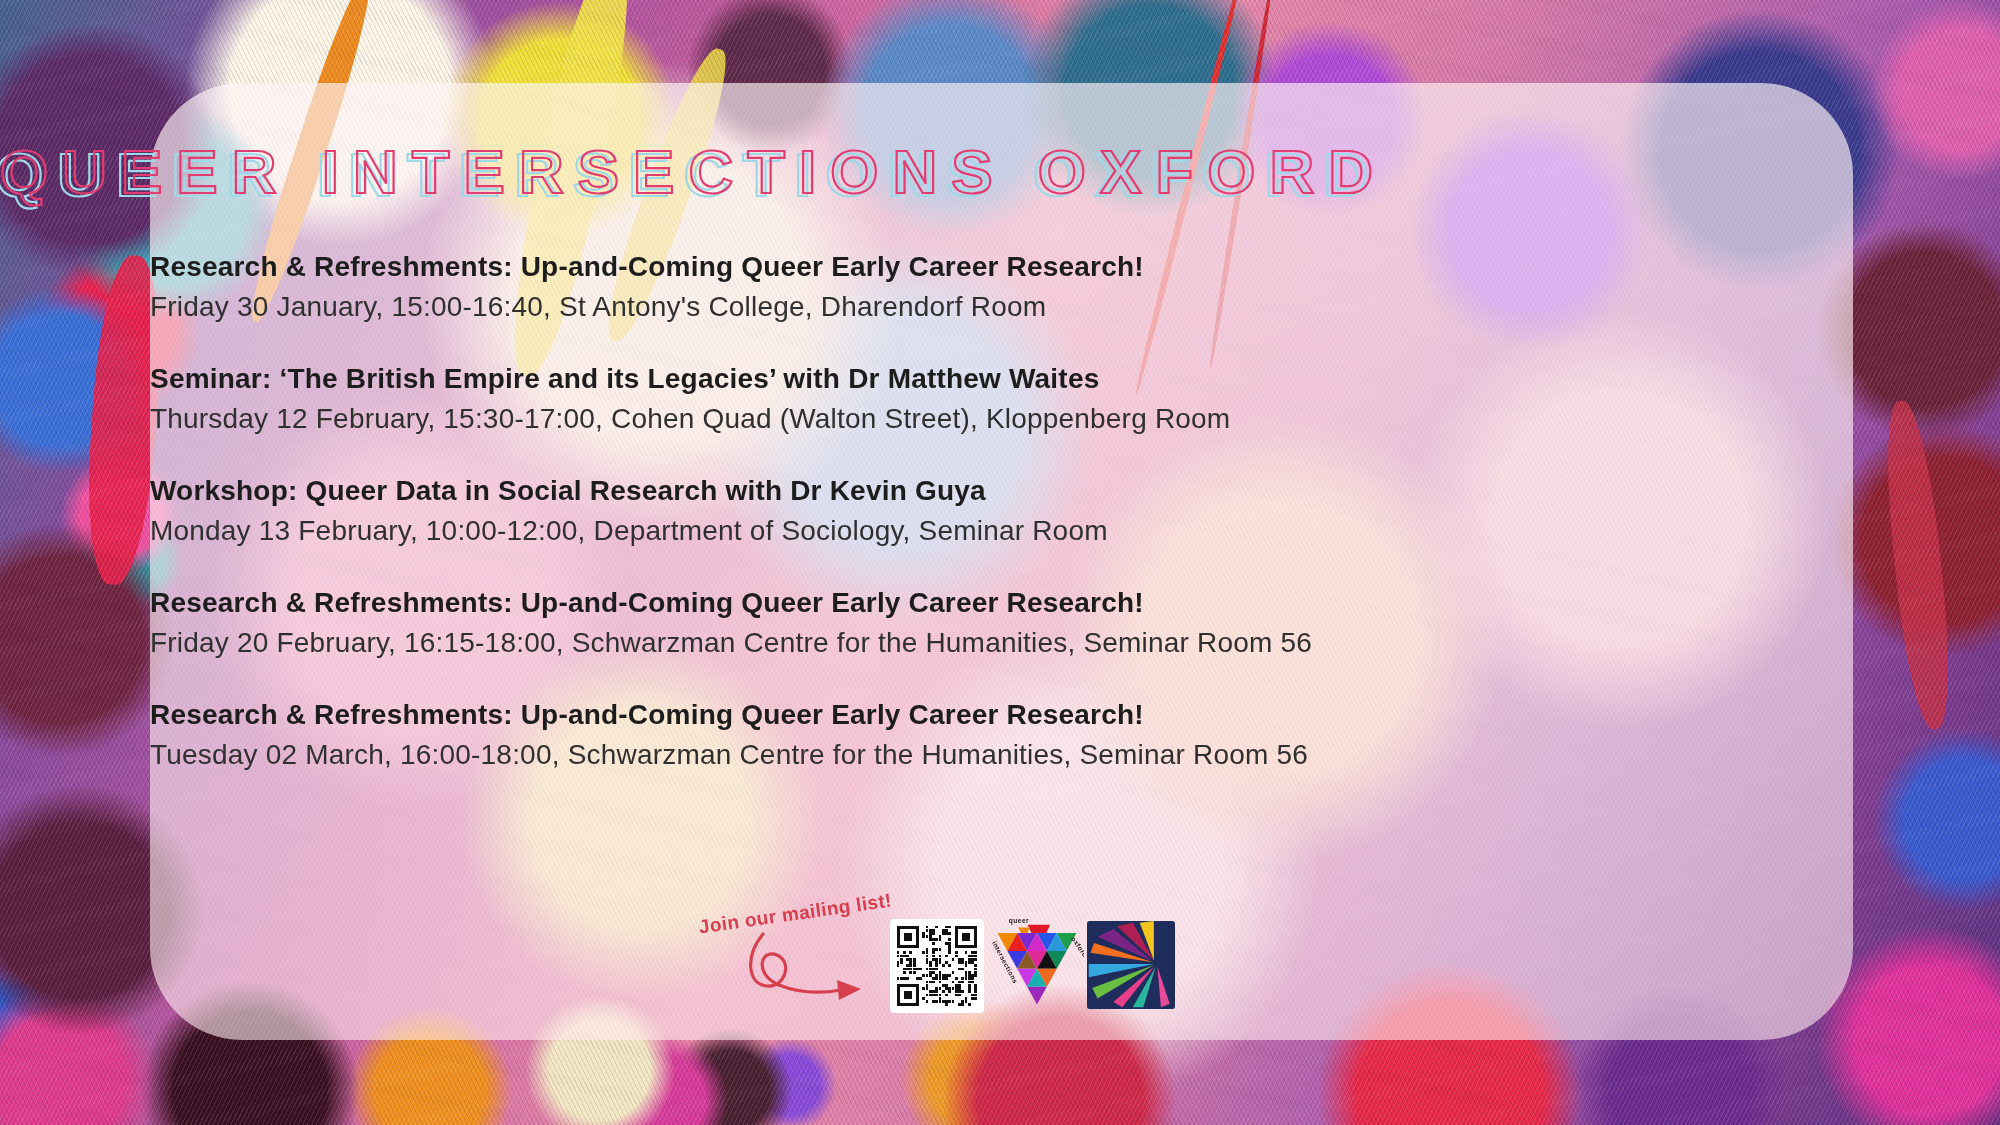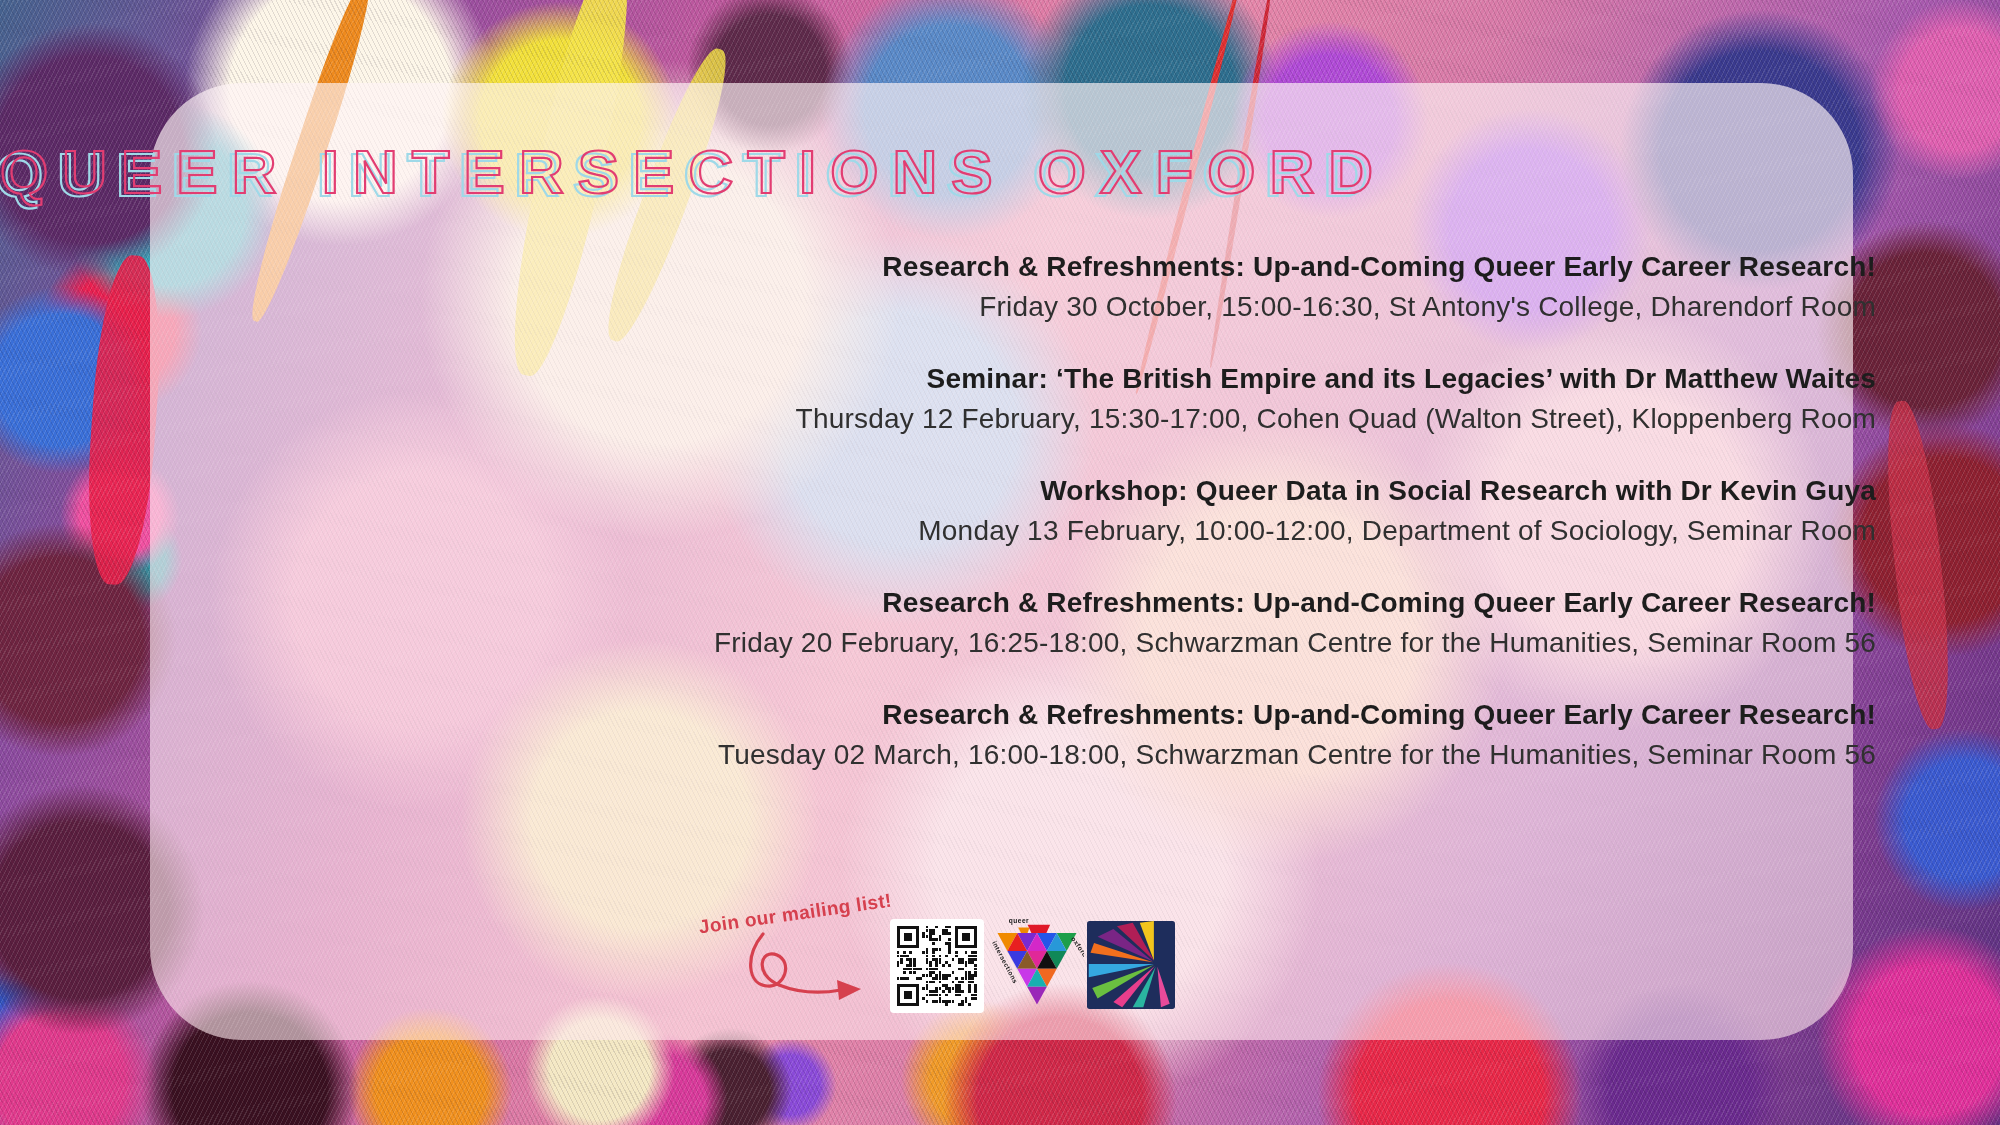"Research & Refreshments: Up-and-Coming" .events { text-align: right -> left }
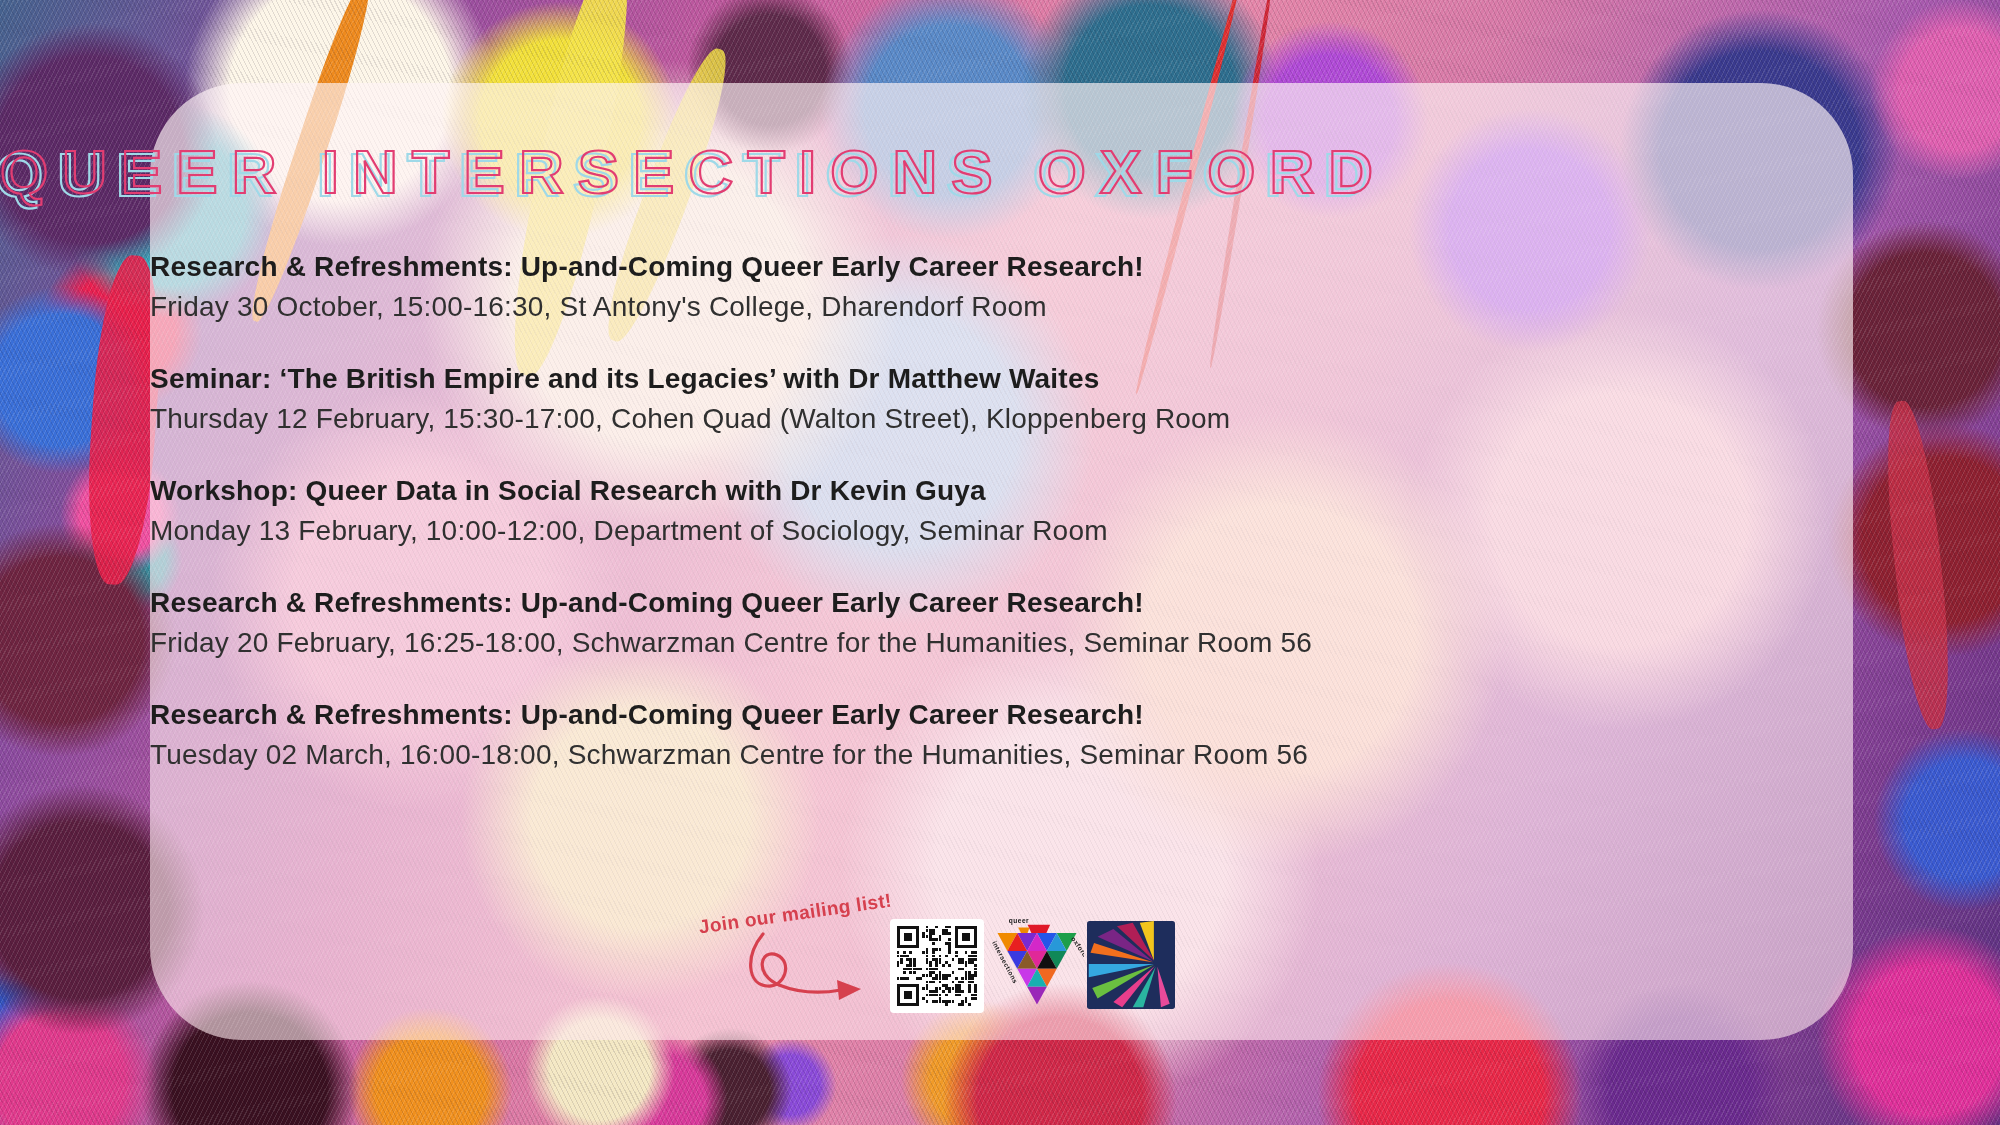"Friday 30 October, 15:00-16:30, St" p { text: October, 15:00-16:30 -> January, 15:00-16:40 }
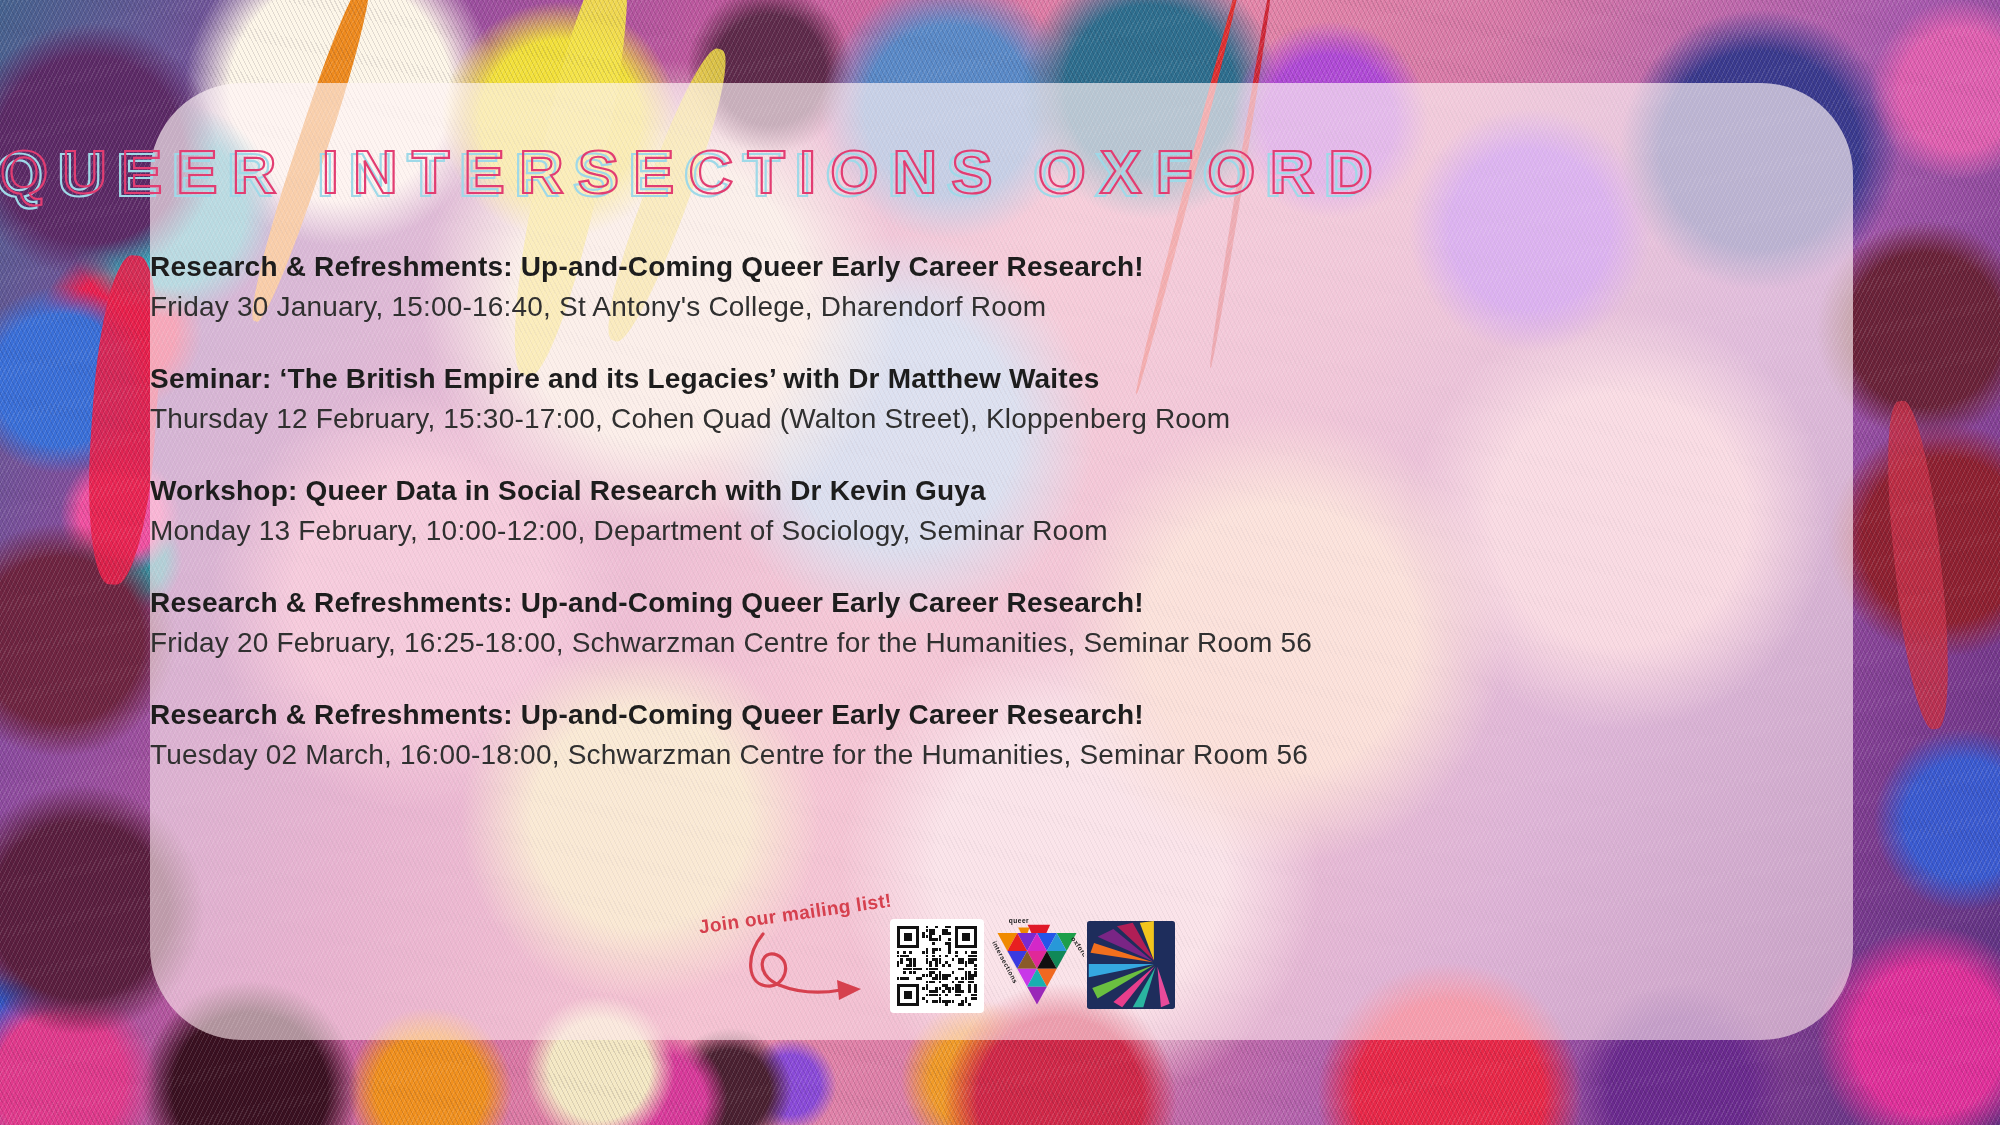"Friday 20 February, 16:25-18:00," p { text: 16:25-18:00 -> 16:15-18:00 }
